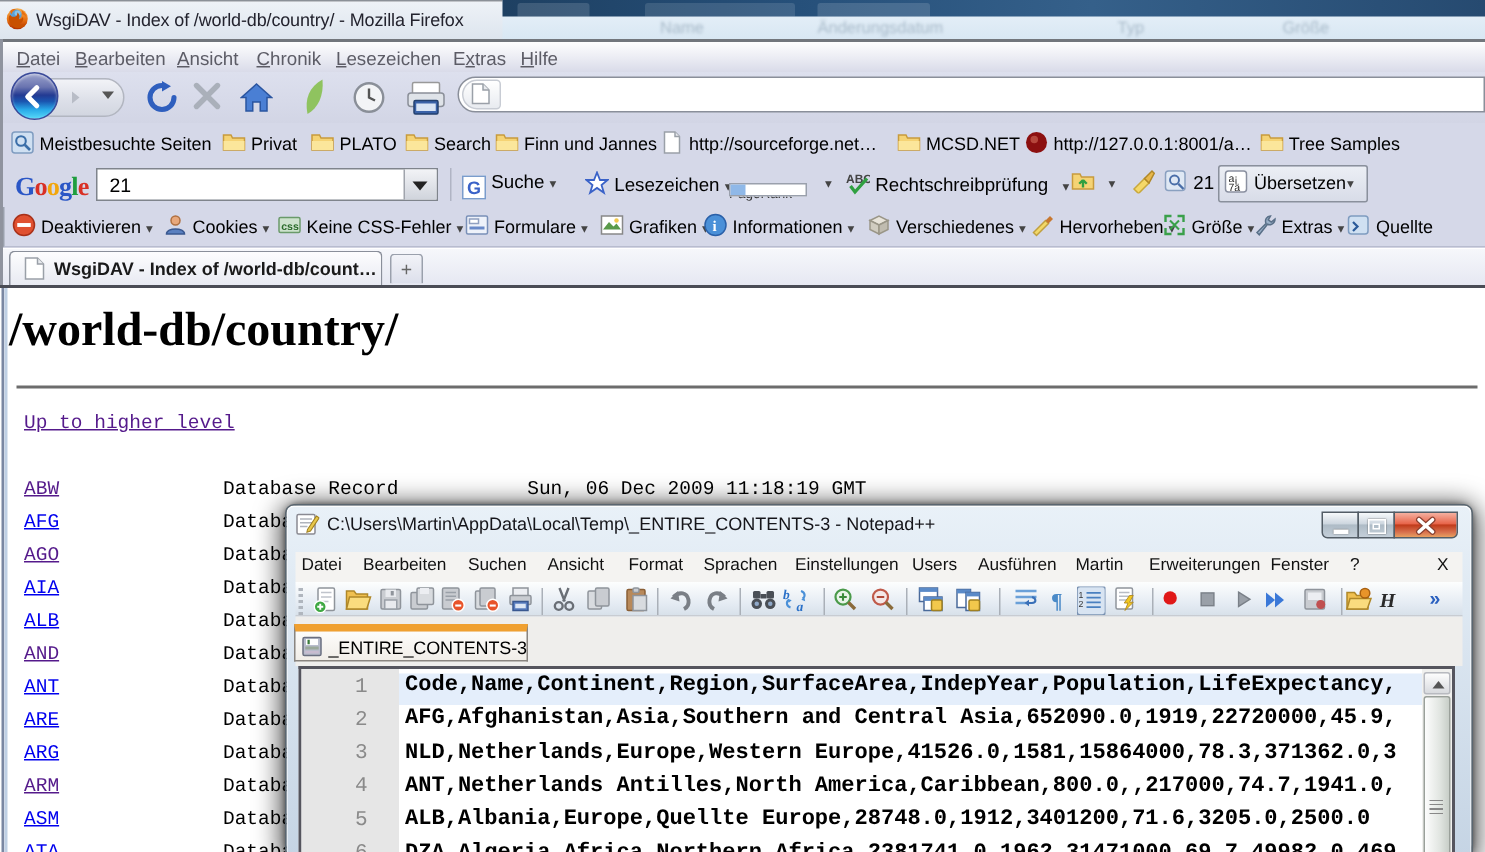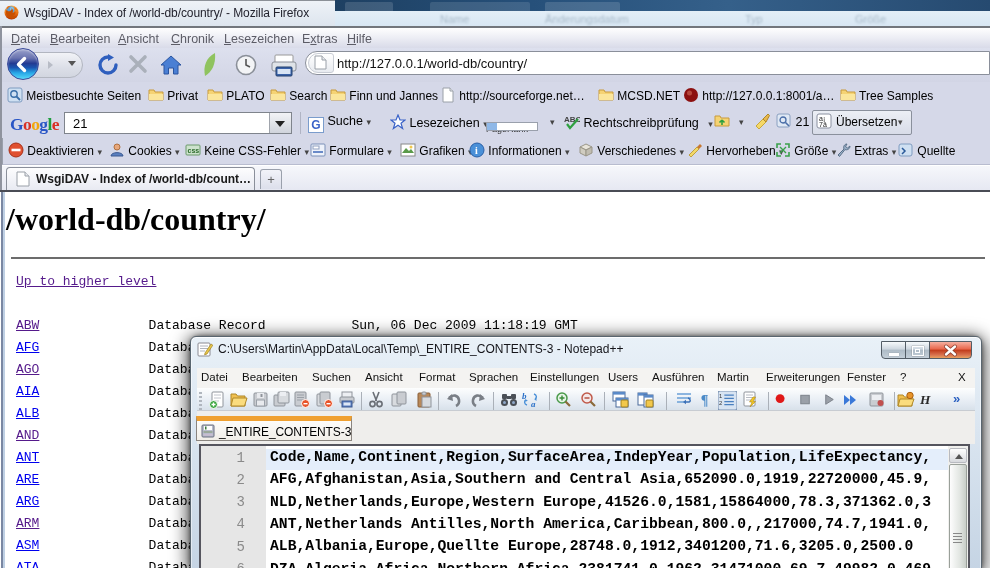"http://127.0.0.1/world-db/country/" div { html: <div>http://127.0.0.1/world-db/country/</div> -> none }
